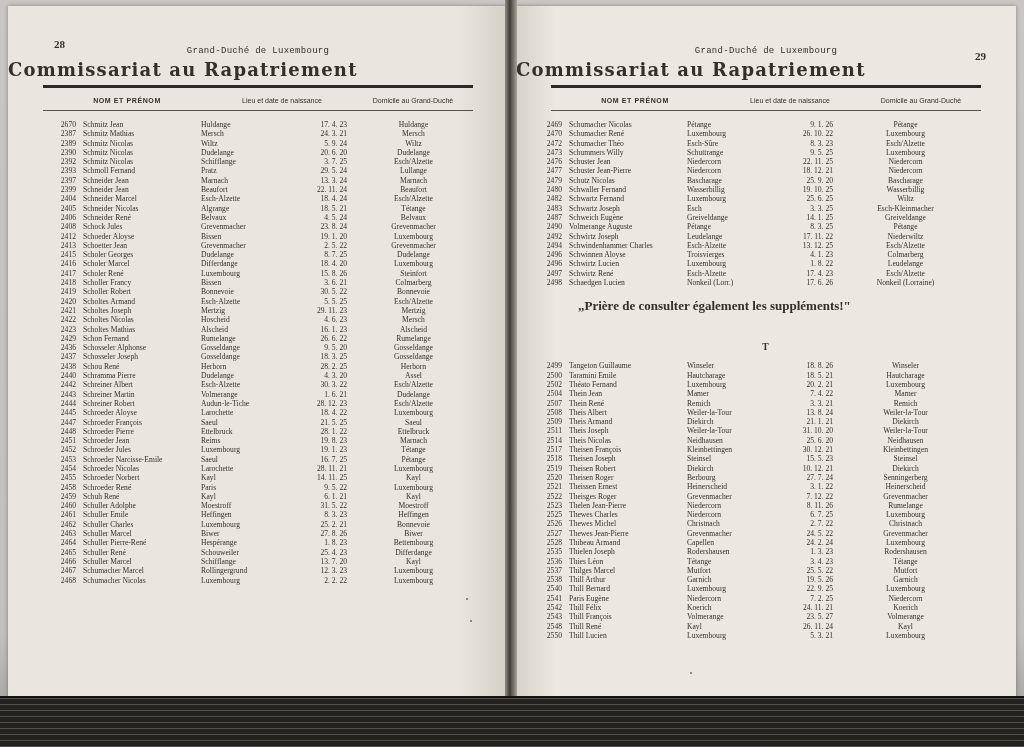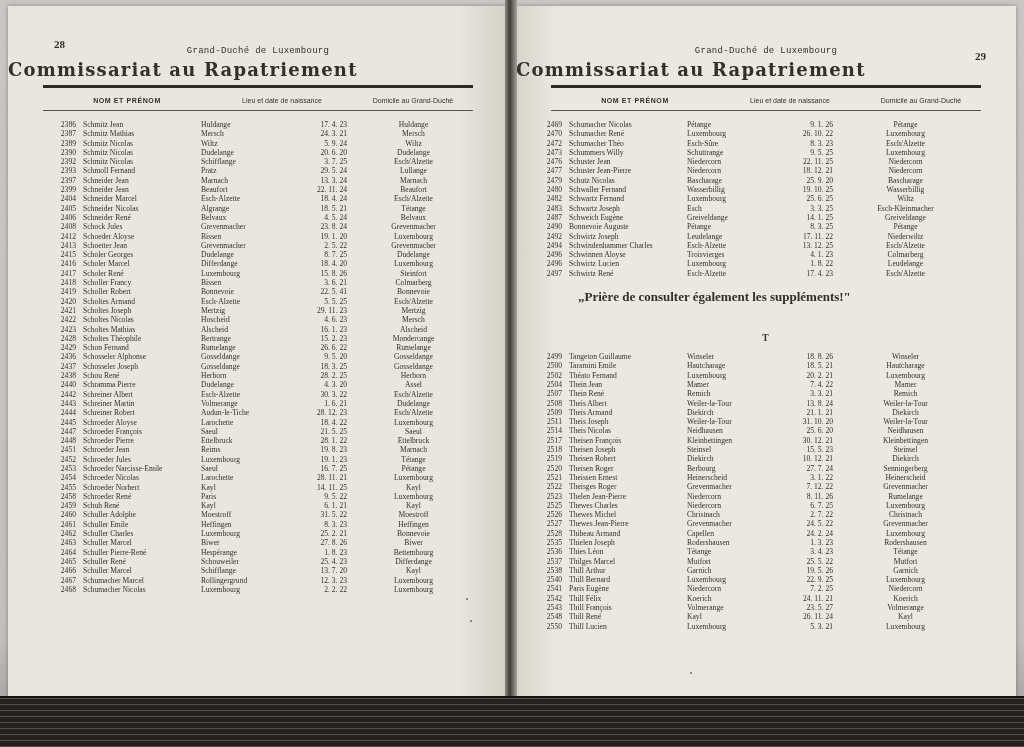"2386" span.cell { text: 2386 -> 2670 }
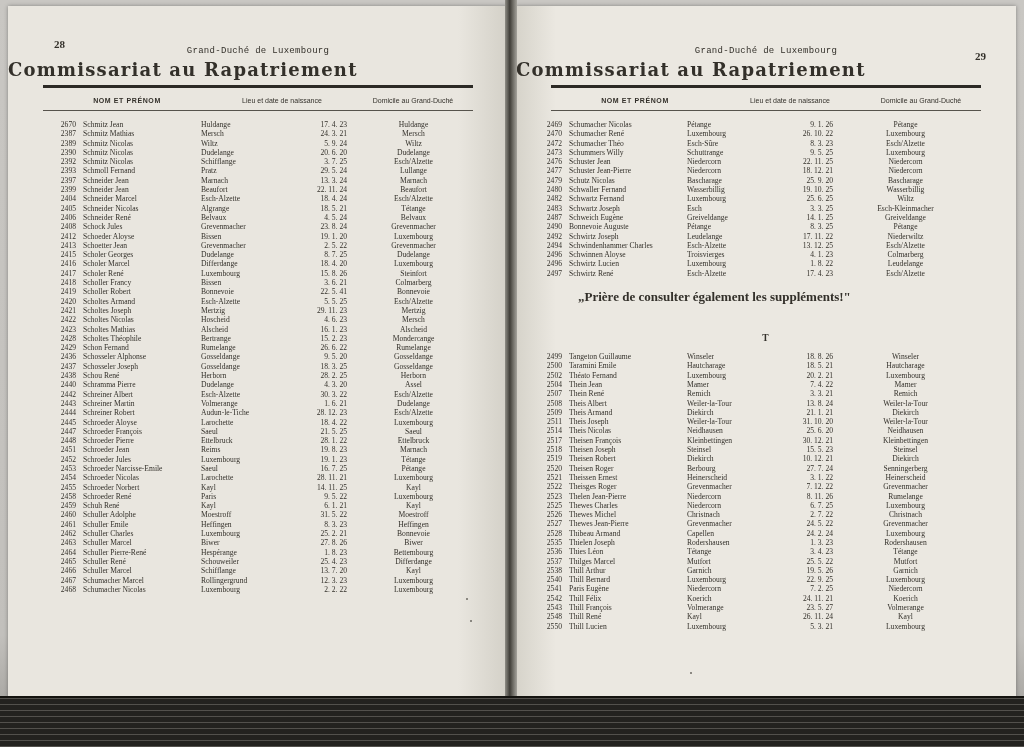"Bonnevoie Auguste" span.cell { text: Bonnevoie -> Volmerange }
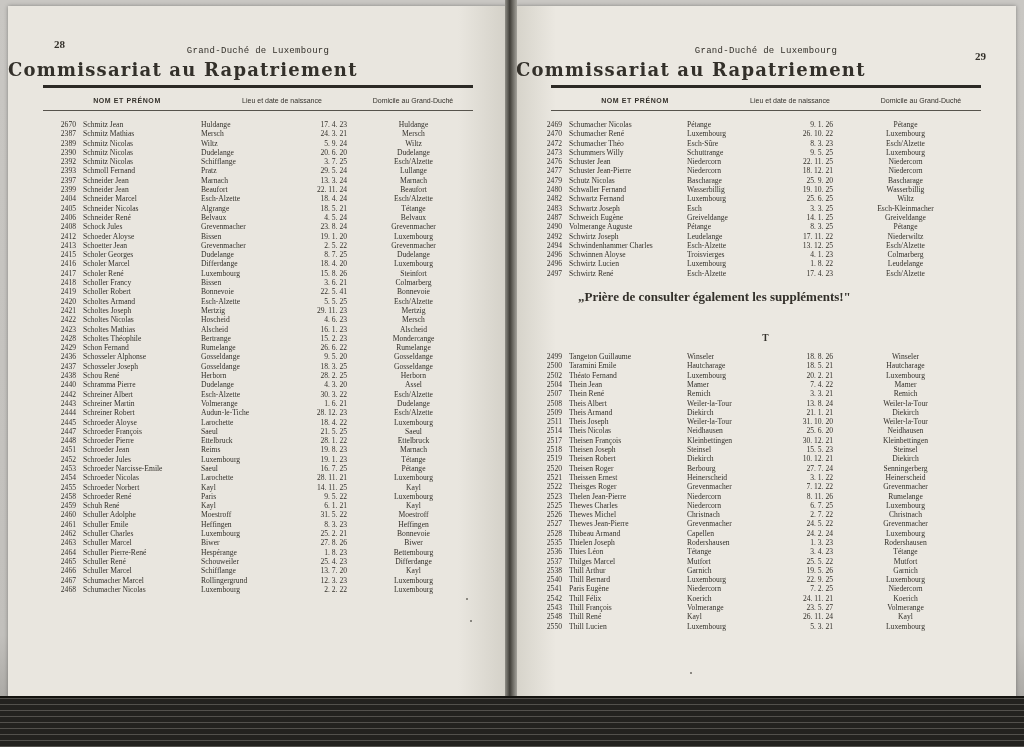"2498" div.row { html: none -> <div> <span>2498</span> <span>Schaedgen Lucien</span> <span>Nonkeil (Lorr.)</span> <span>17. 6. 26</span> <span>Nonkeil (Lorraine)</span> </div> }
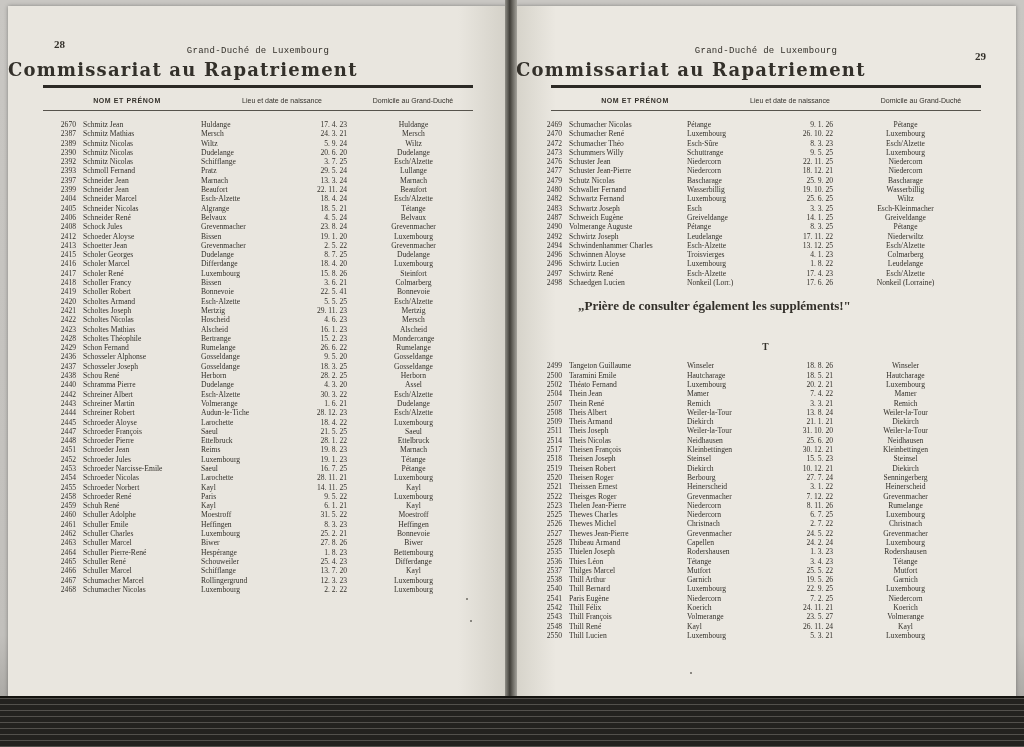"22. 5. 41" span.cell { text: 22. 5. 41 -> 30. 5. 22 }
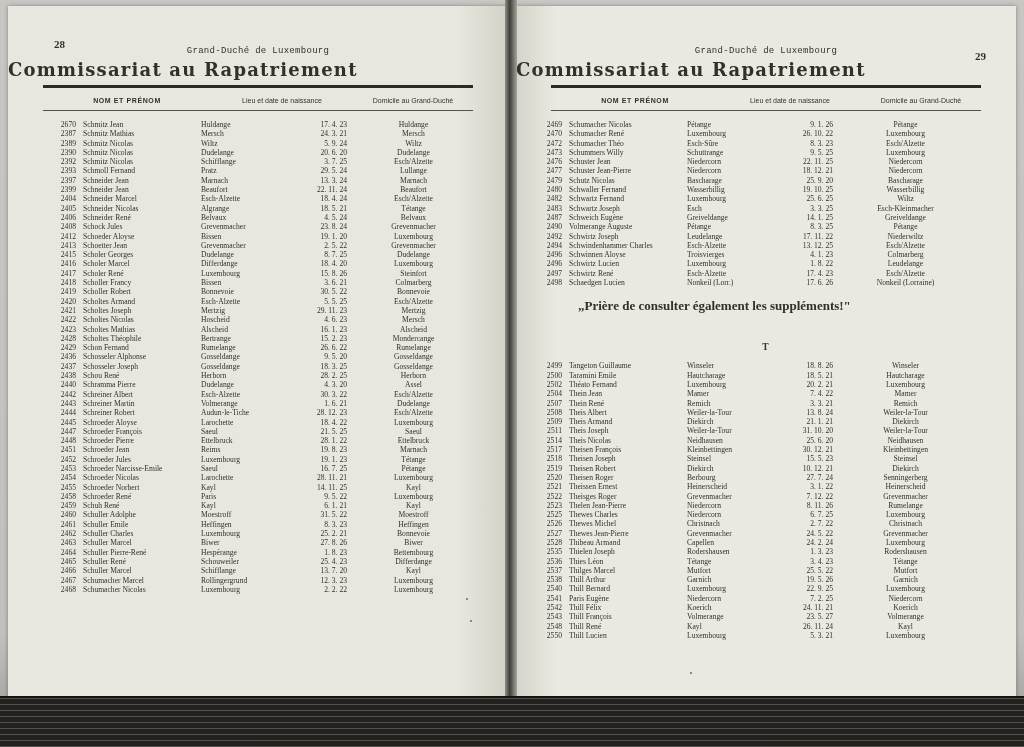"2428" div.row { html: <div> <span>2428</span> <span>Scholtes Théophile</span> <span>Bertrange</span> <span>15. 2. 23</span> <span>Mondercange</span> </div> -> none }
